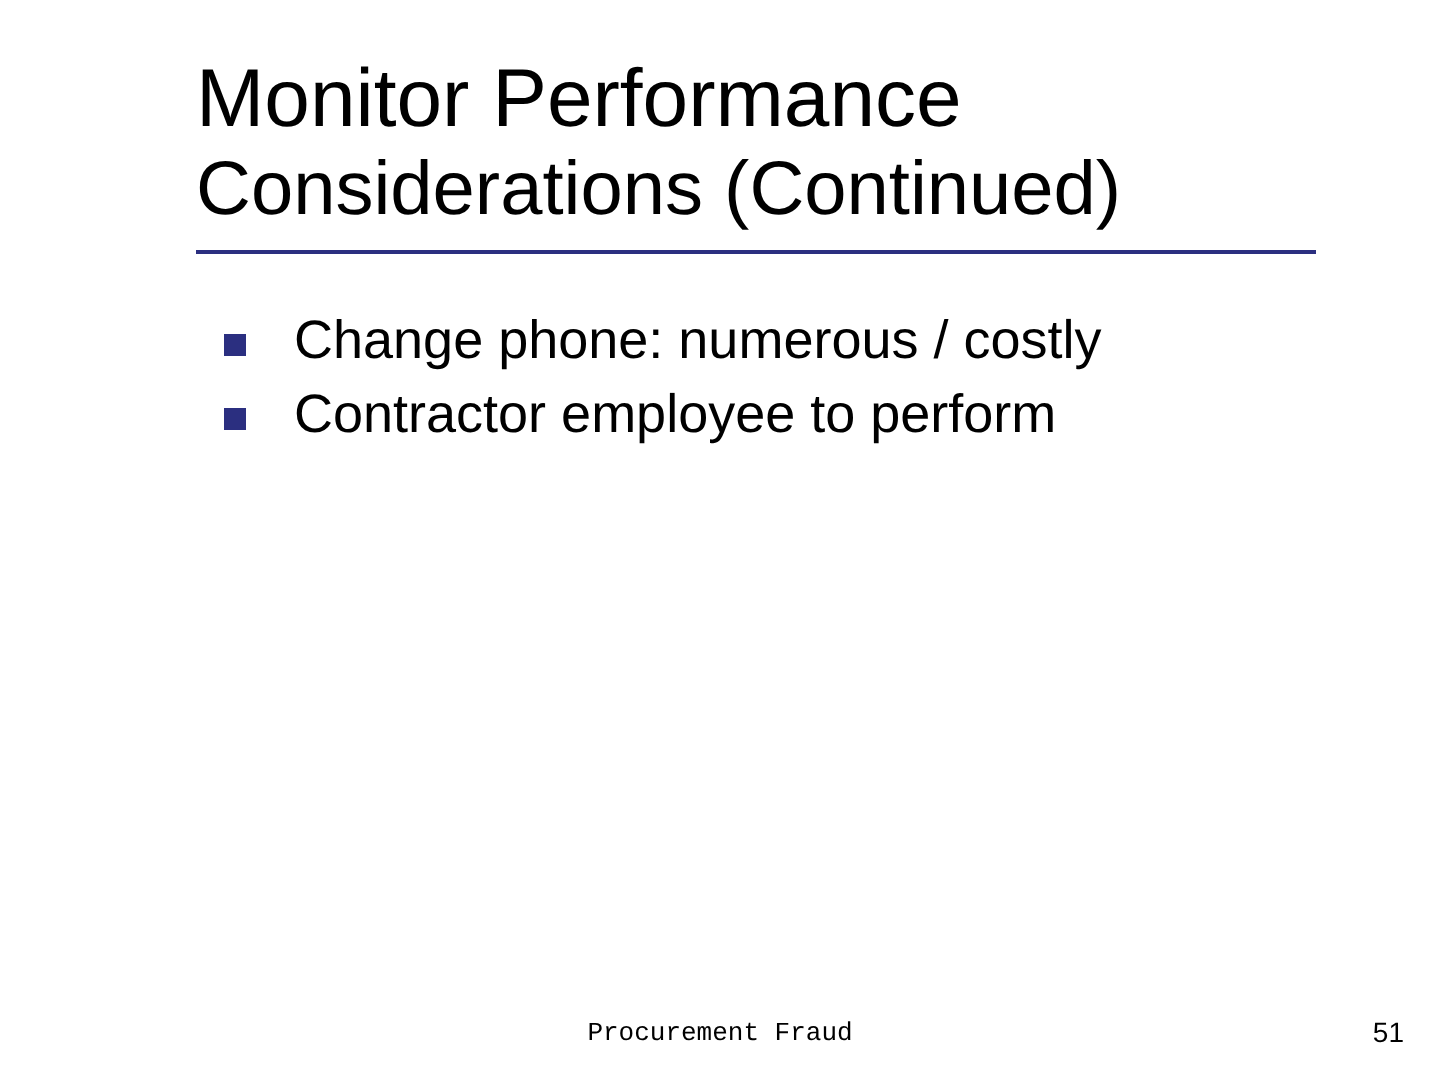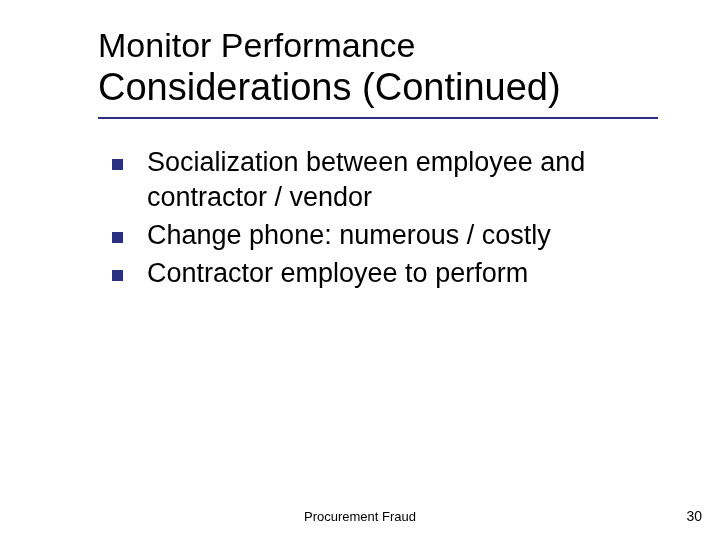"Monitor Performance" .title-main { font-size: 34px -> 41px }
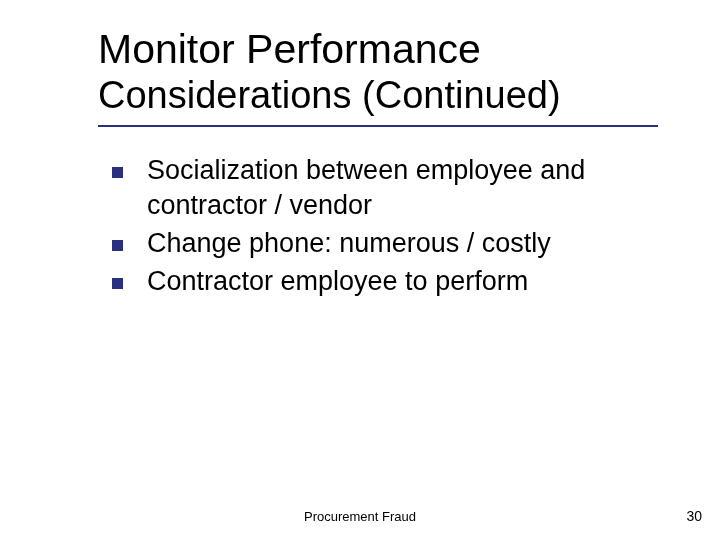"Socialization between employee and" div.bullet-item { html: <div> <div></div> <div>Socialization between employee and contractor / vendor</div> </div> -> none }
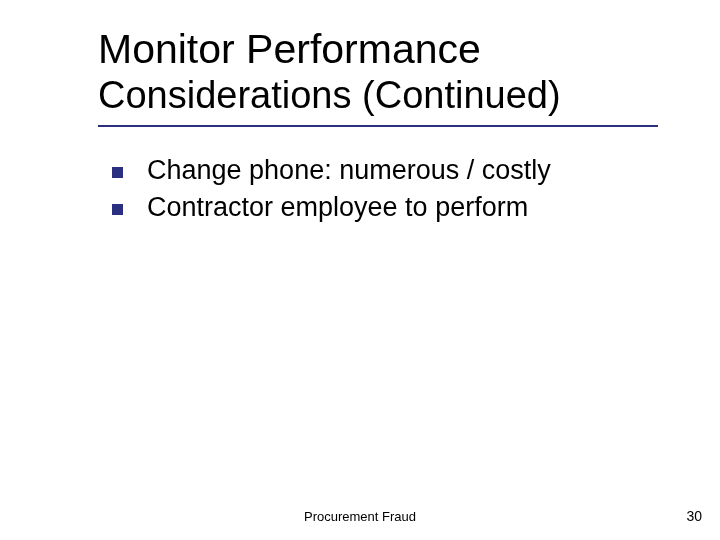"Procurement Fraud" .footer-center { font-family: Liberation Sans, sans-serif -> Liberation Mono, monospace }
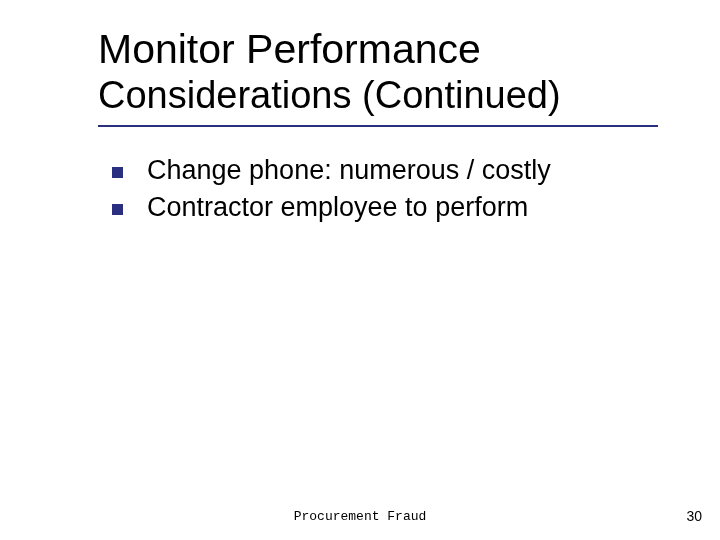"30" div.footer-right { text: 30 -> 51 }
